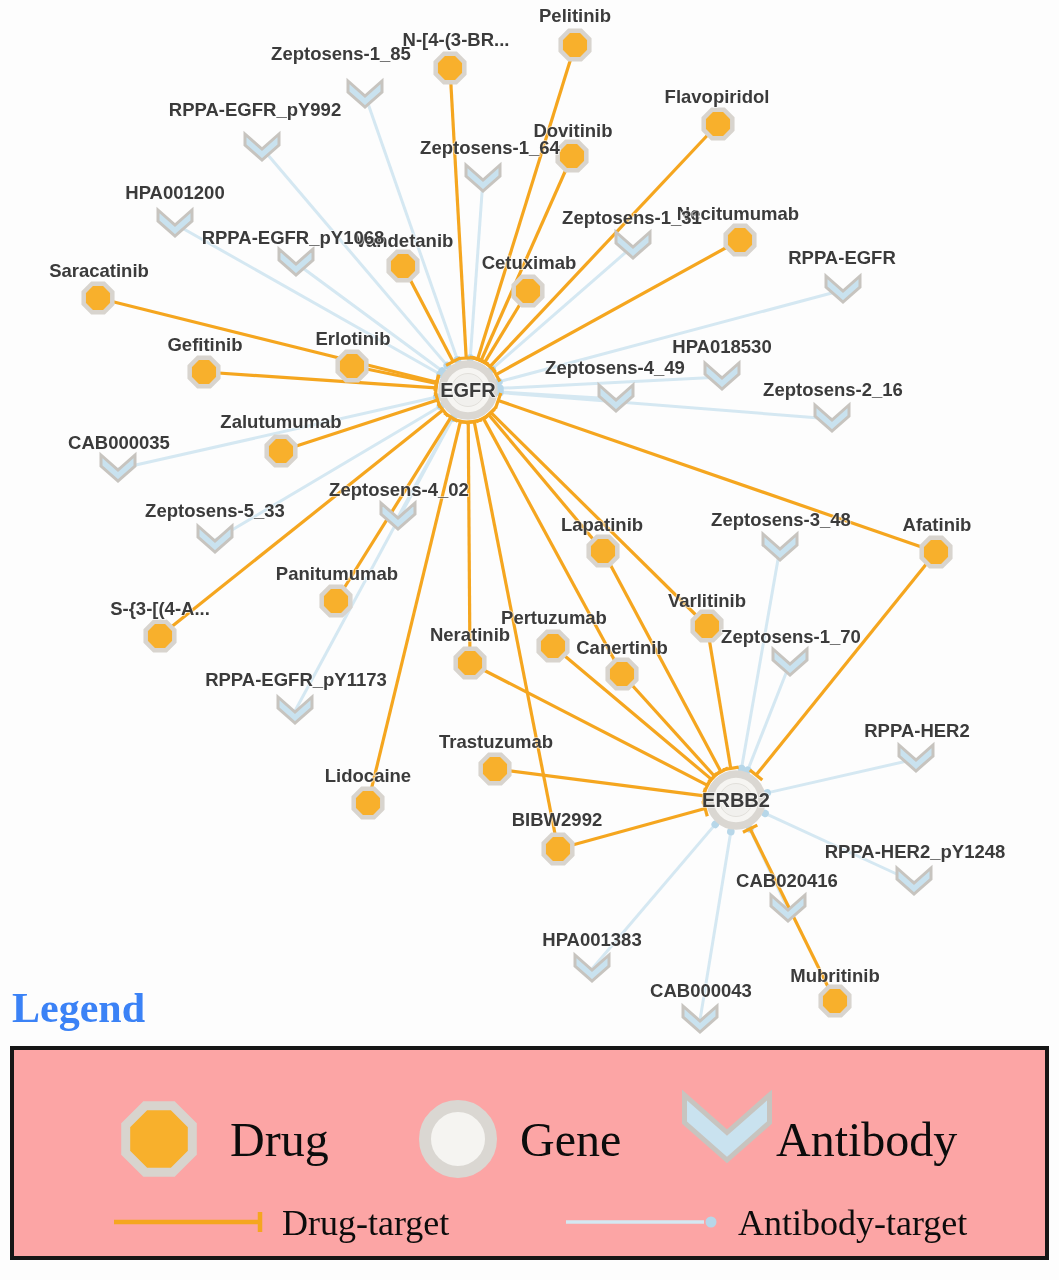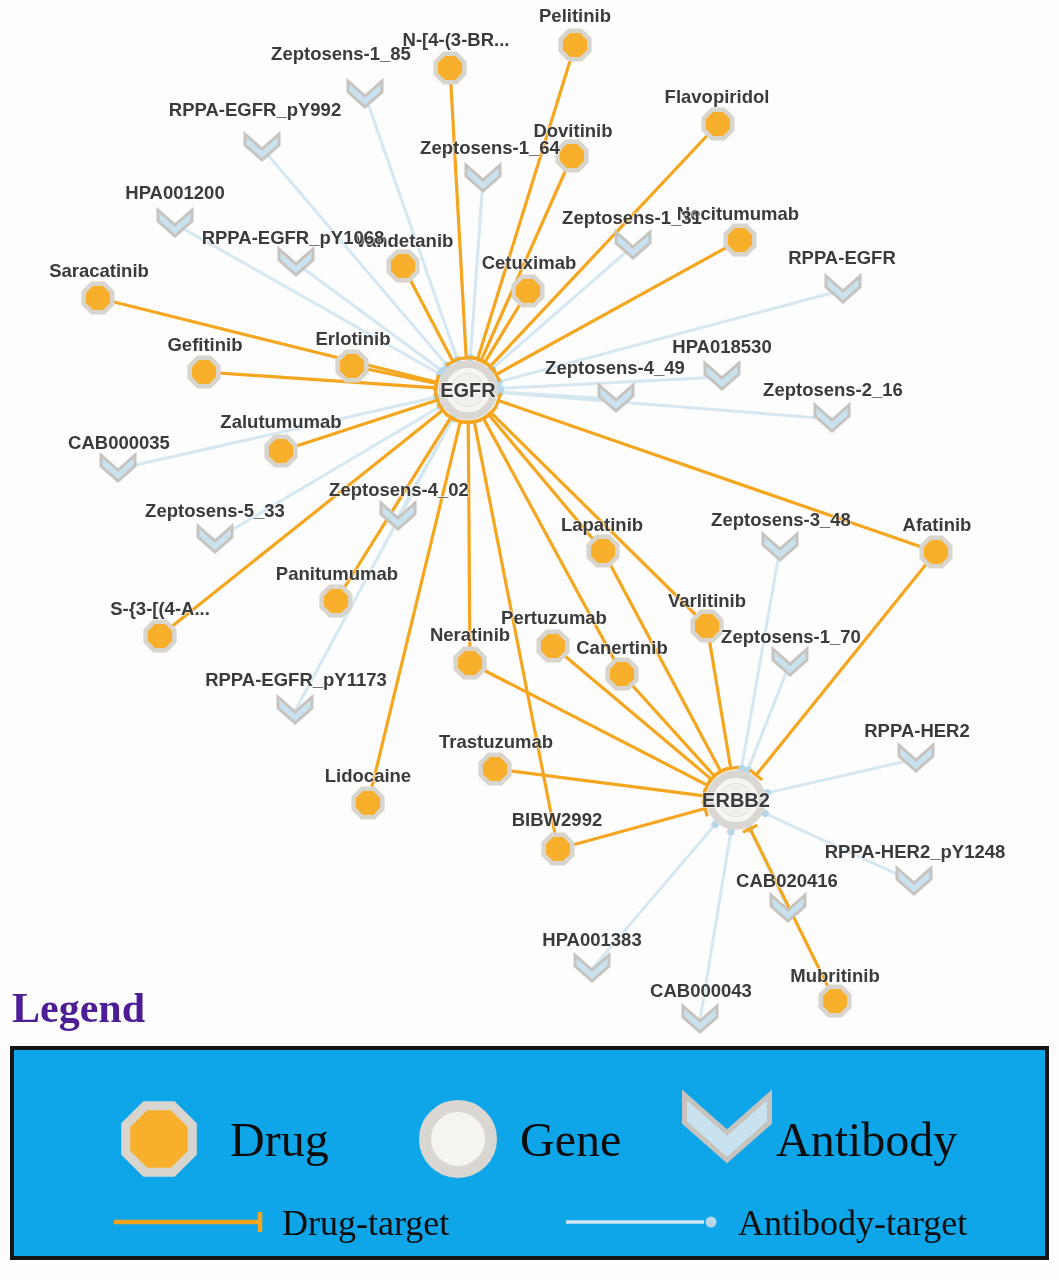"Legend" .legend-title { color: #4c1d95 -> #3b82f6 }
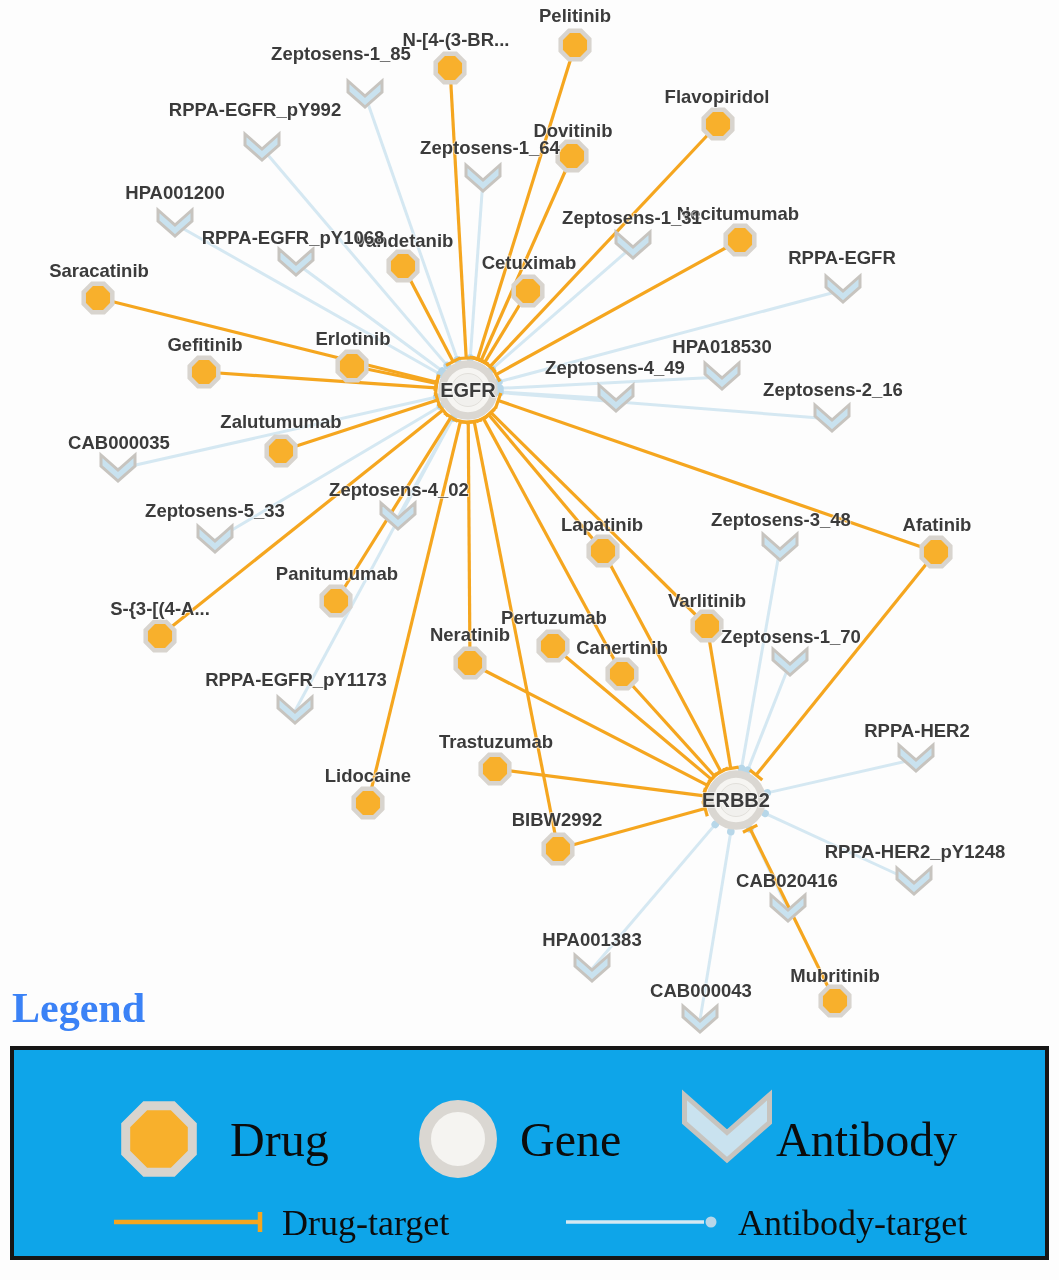"Drug" .legend-box { background: #0ea5e9 -> #fca5a5 }
